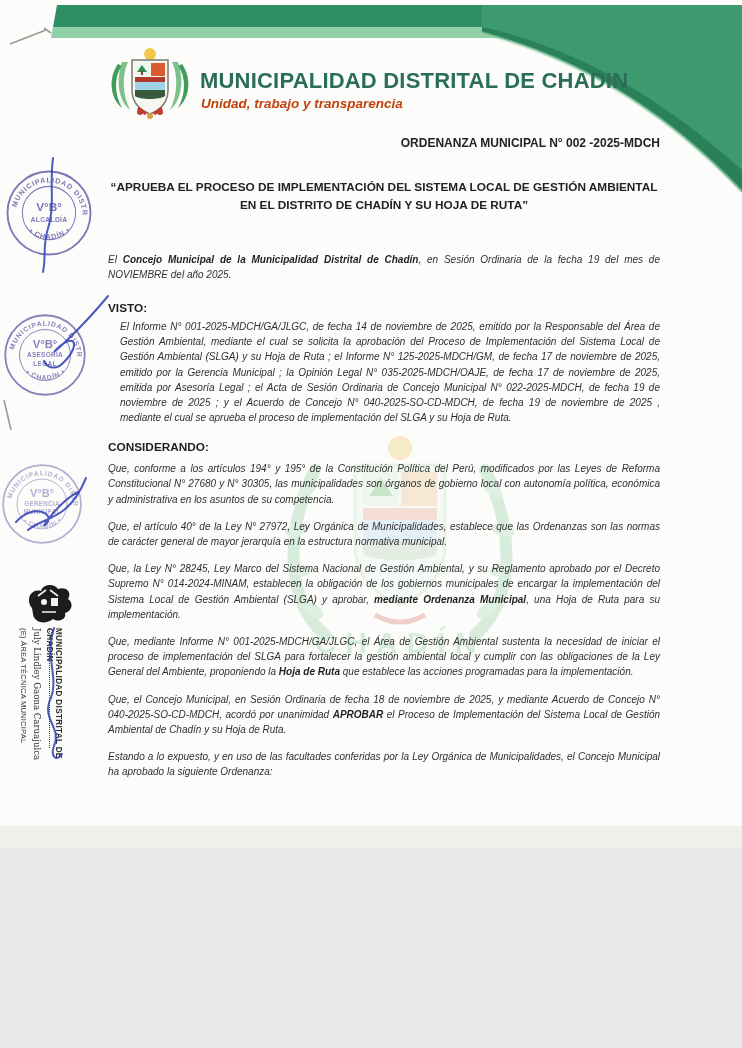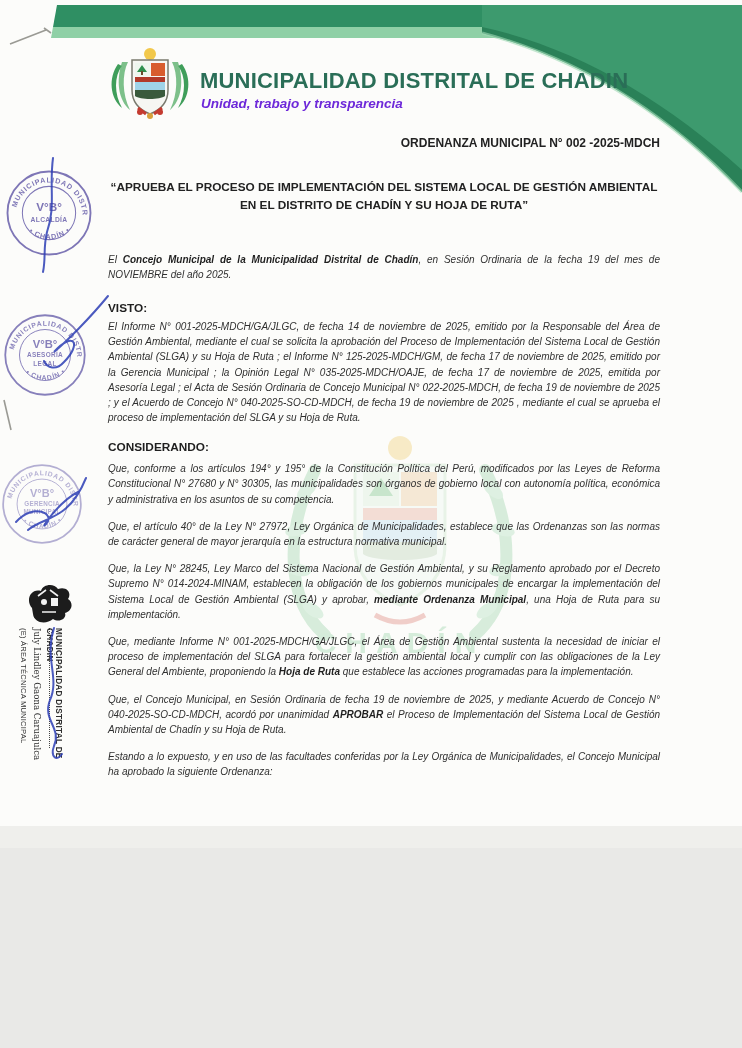"Unidad, trabajo y transparencia" .tagline { color: #6d28d9 -> #c2410c }
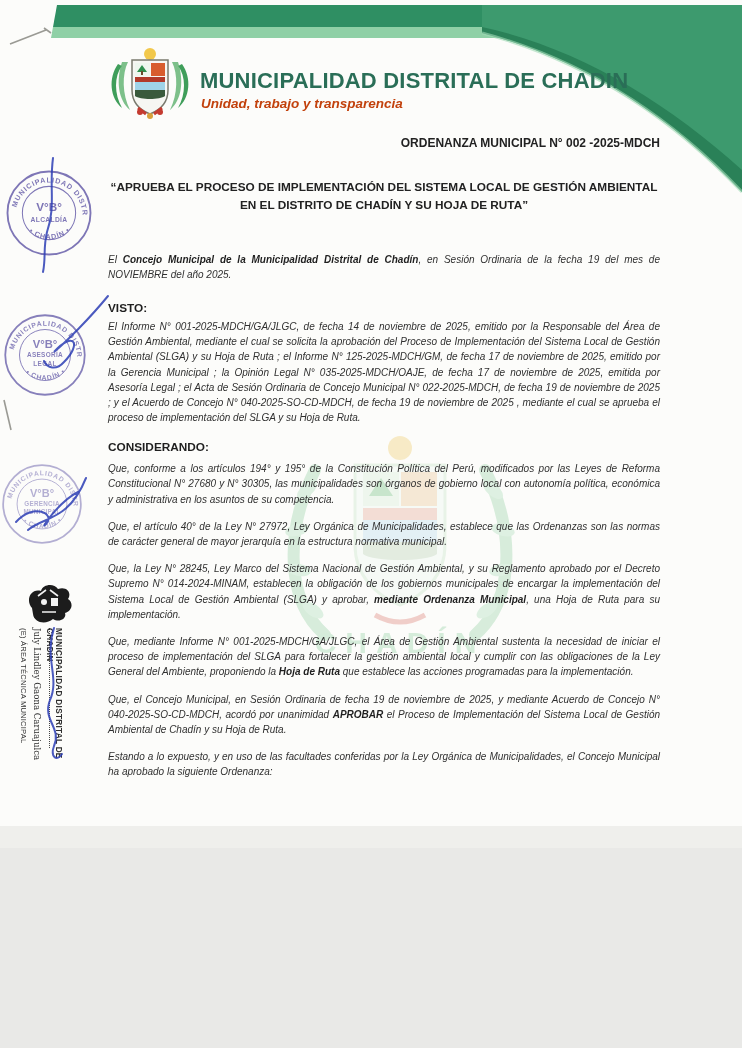"El Informe N° 001-2025-MDCH/GA/JLGC, de" .visto-text { margin-left: none -> 12px }
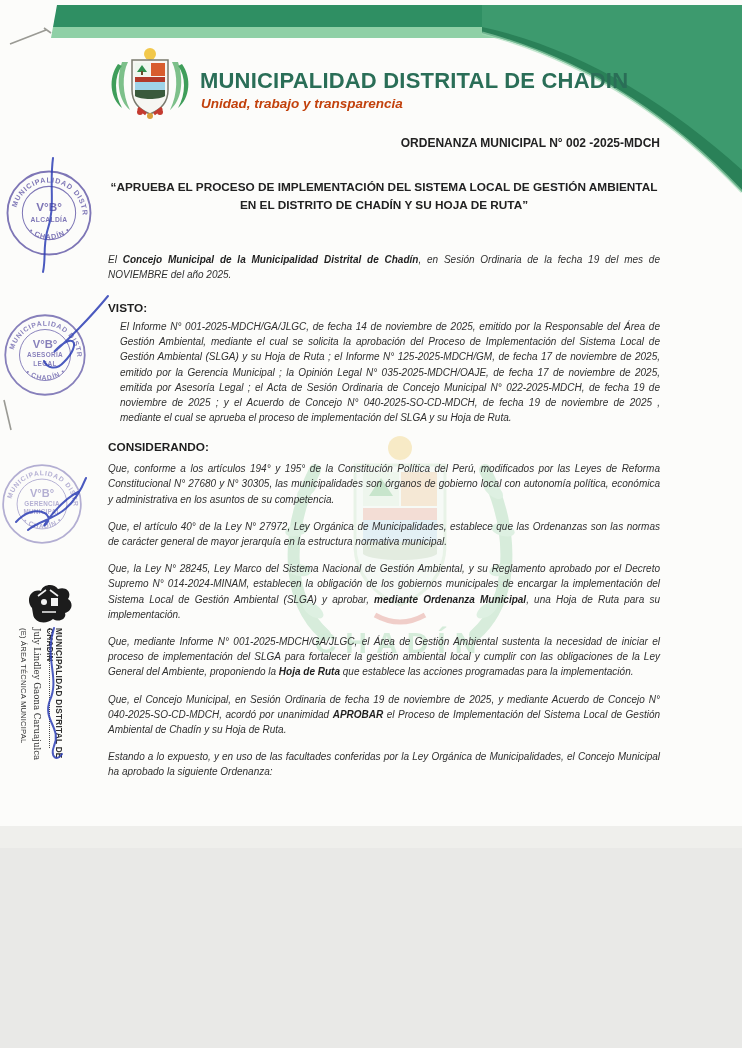"Que, el Concejo Municipal, en" span { text: 19 -> 18 }
